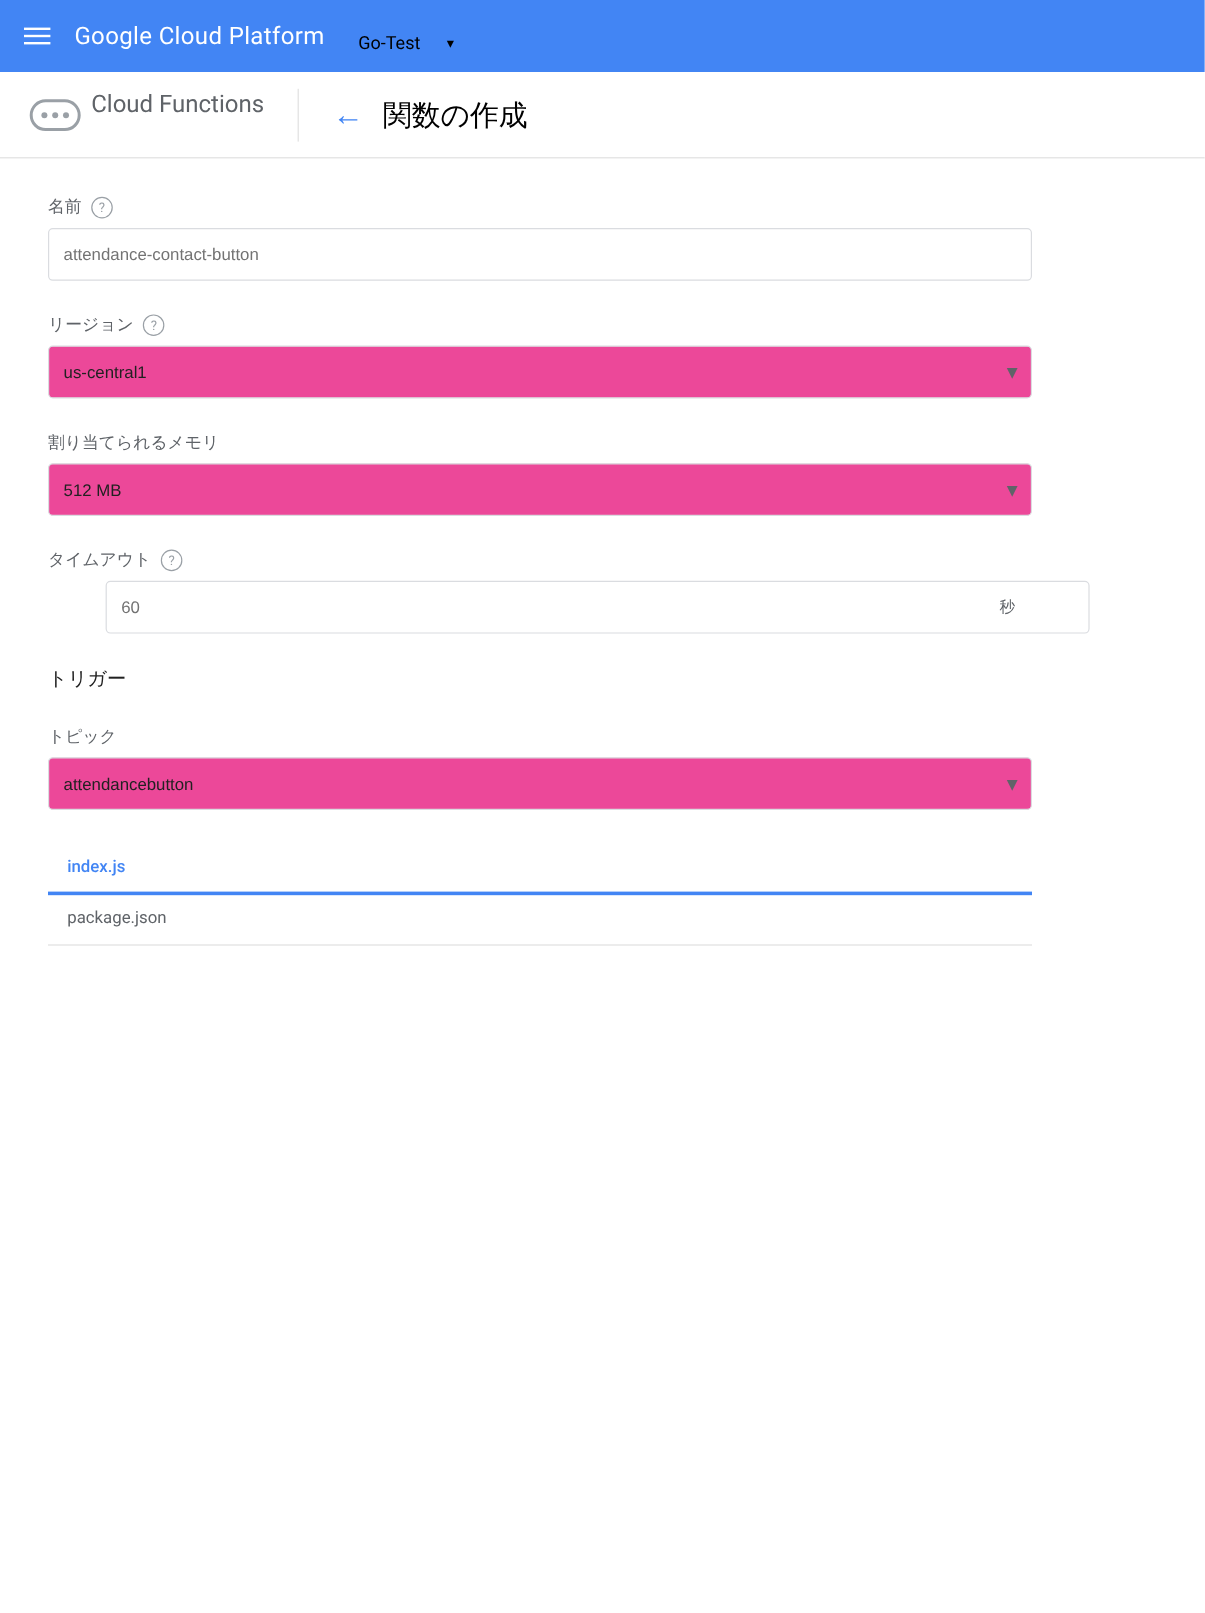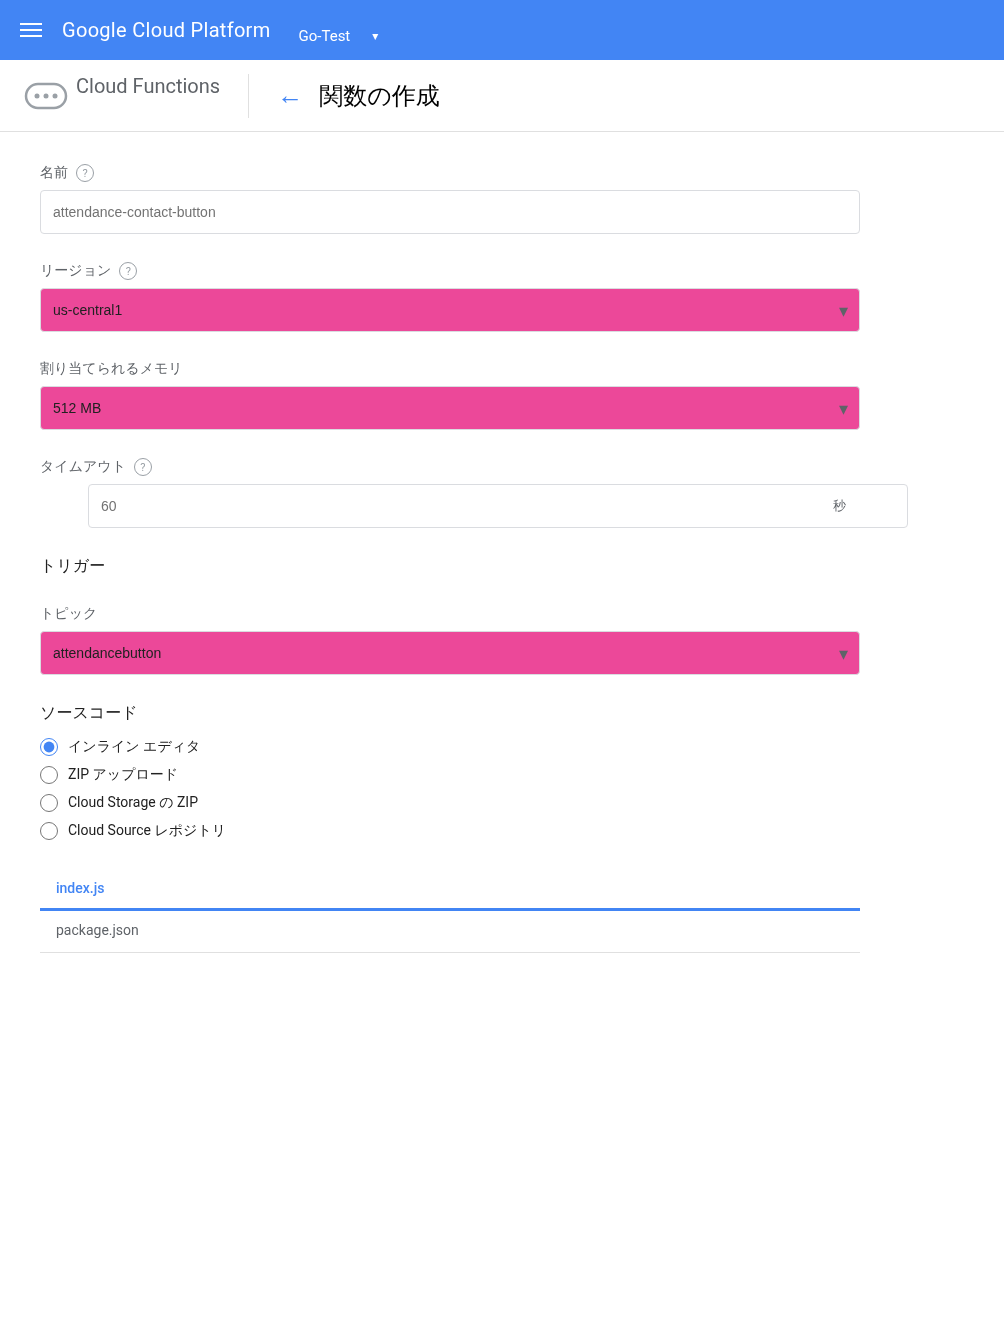"Go-Test" .header-project { color: #ffffff -> #000000 }
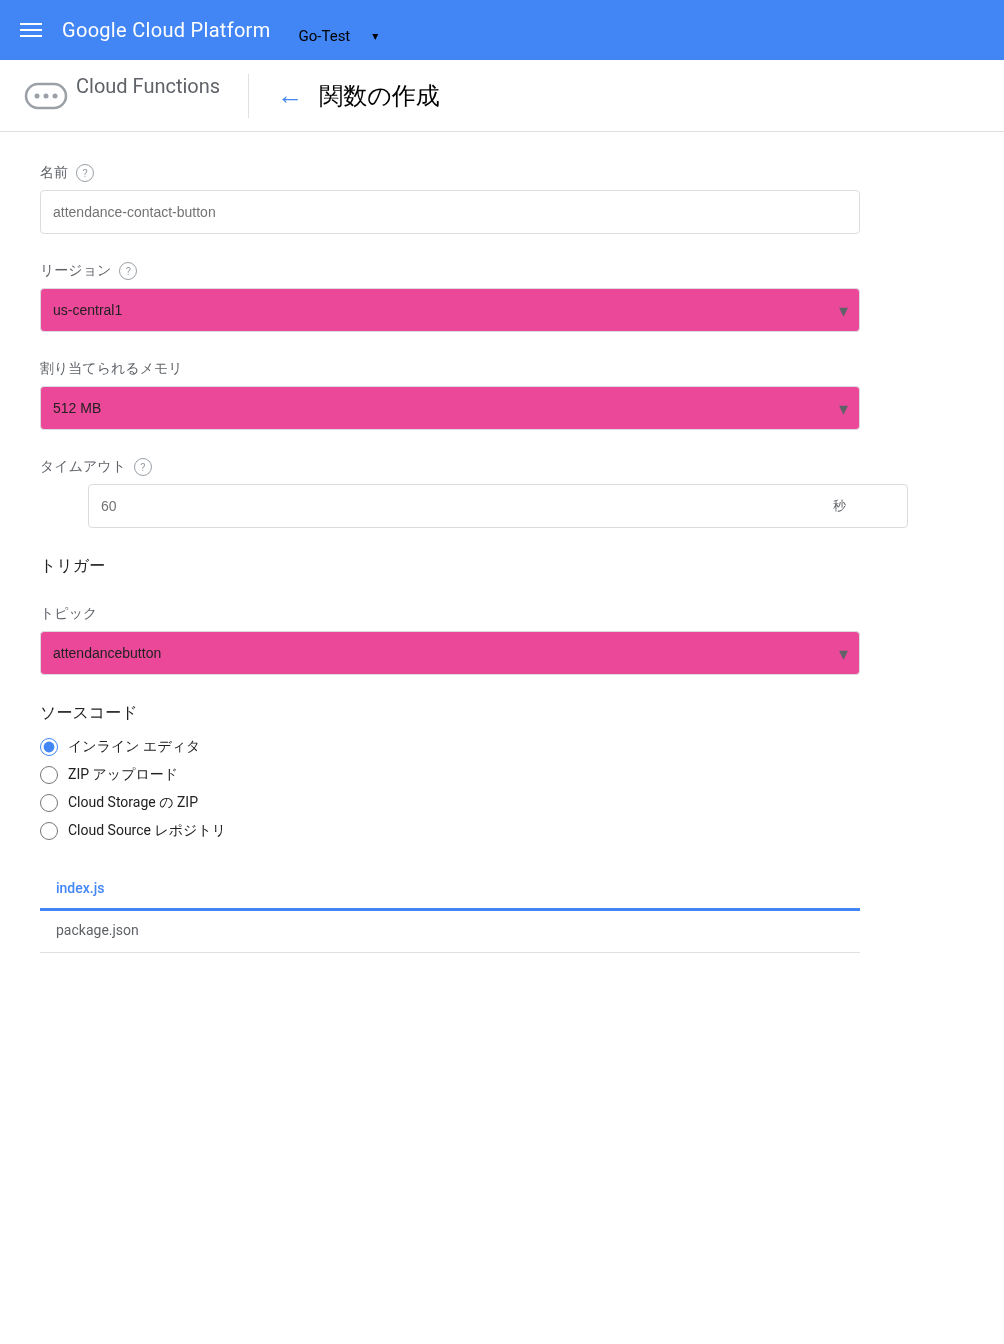"ソースコード" div.form-group { html: <div> <div>ソースコード</div> <div> <label> <input> <span>インライン エディタ</span> </label> <label> <input> <span>ZIP アップロード</span> </label> <label> <input> <span>Cloud Storage の ZIP</span> </label> <label> <input> <span>Cloud Source レポジトリ</span> </label> </div> </div> -> none }
